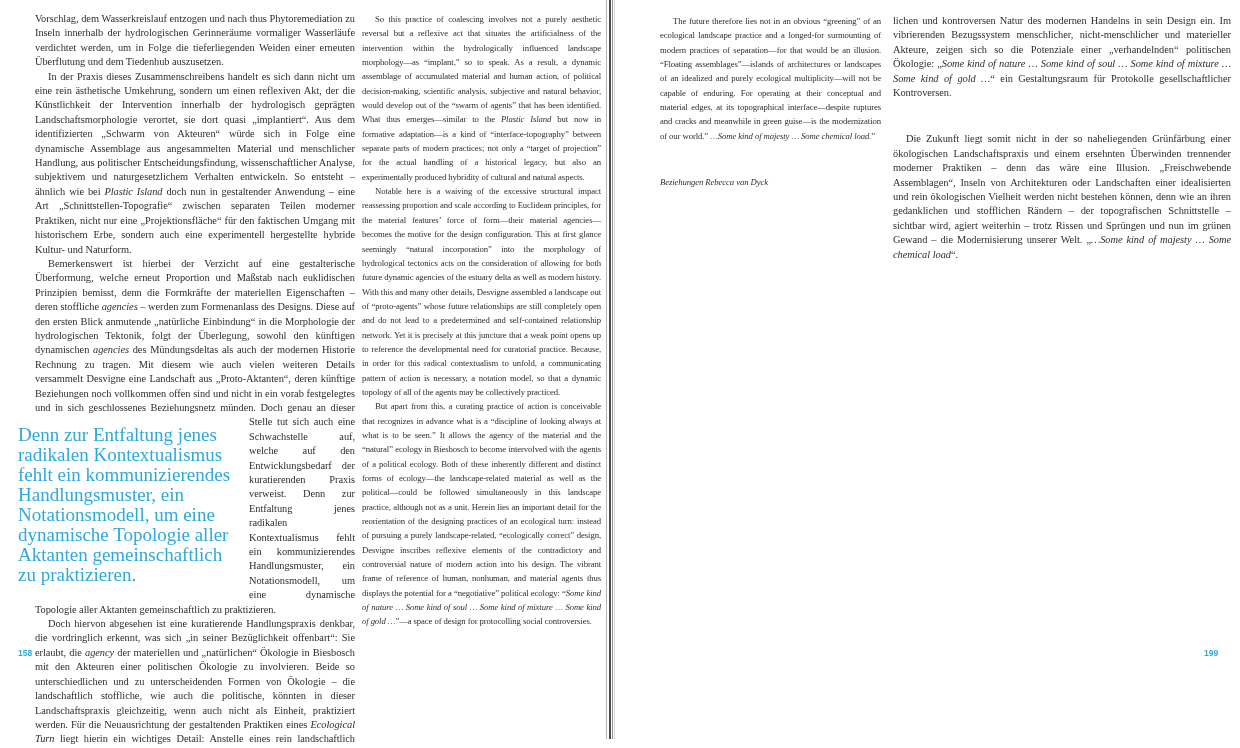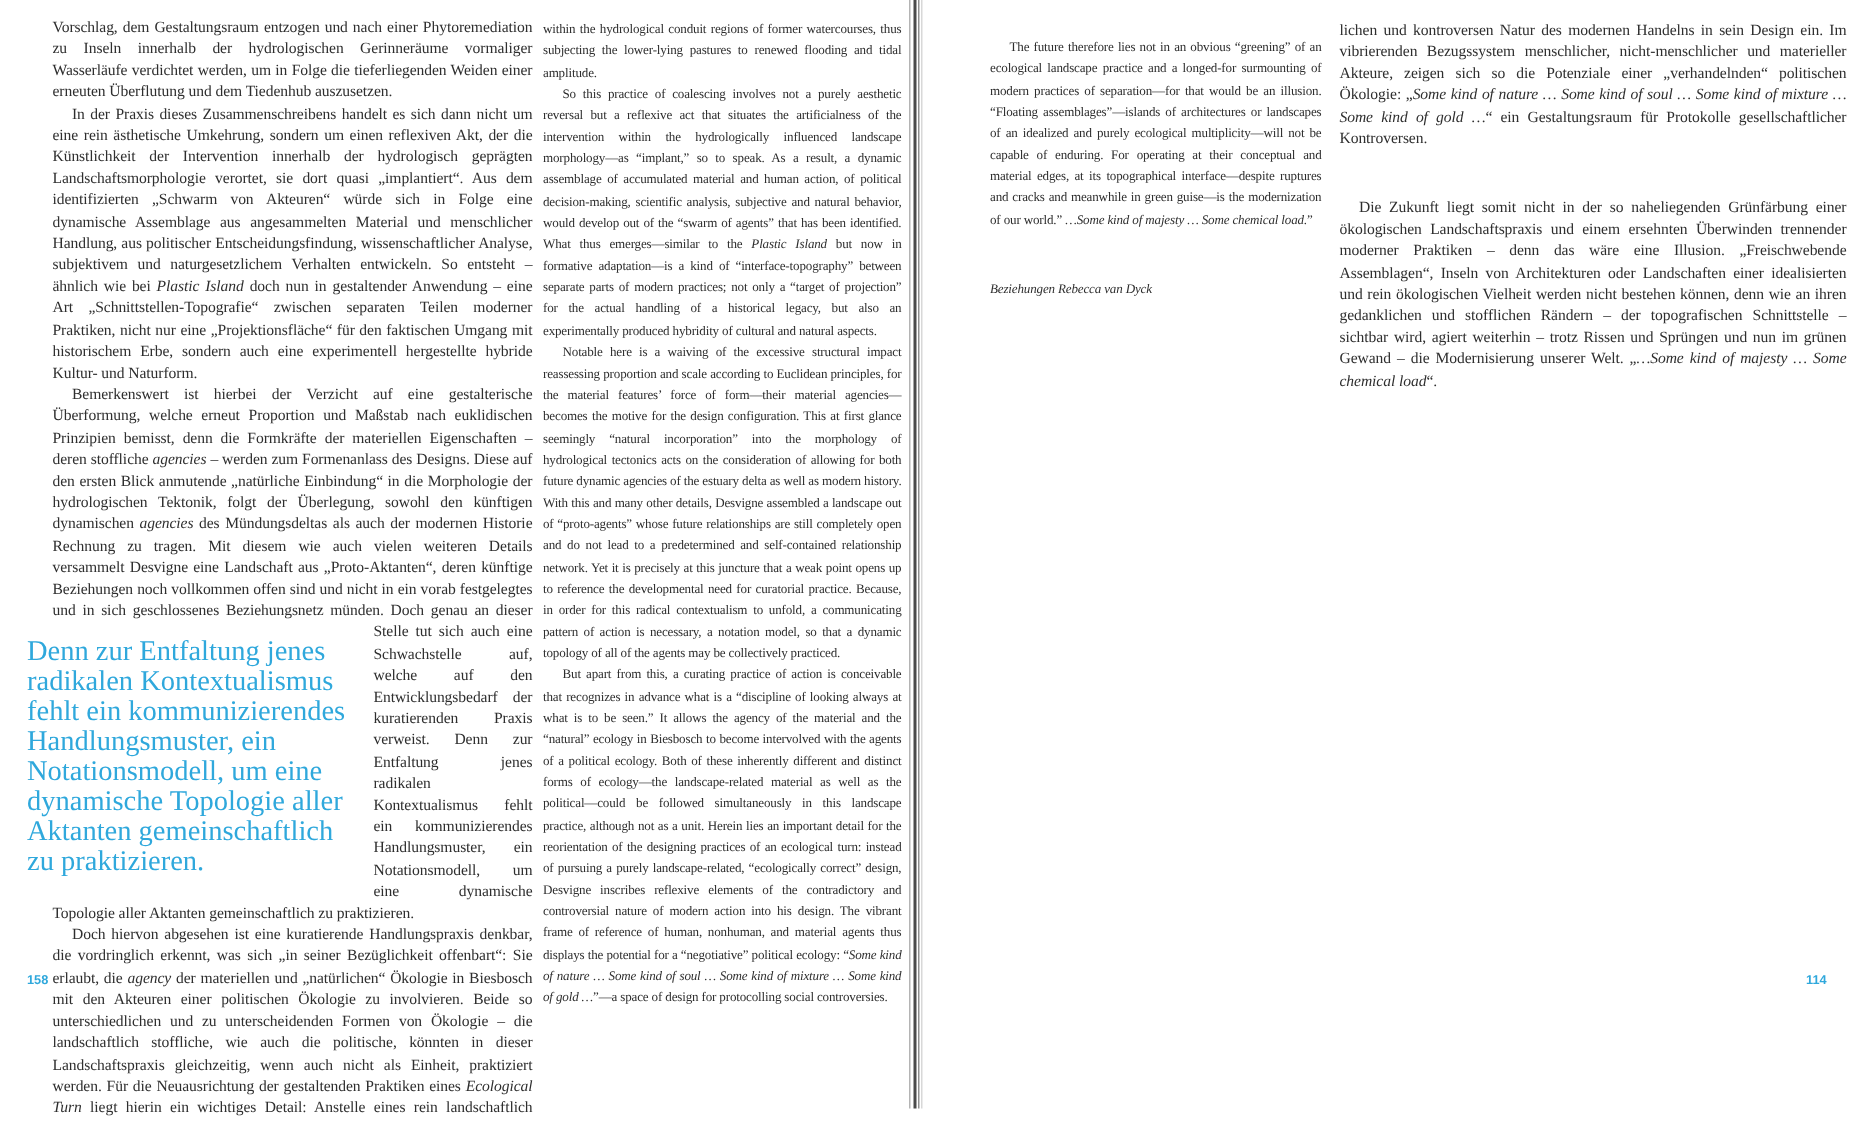"Vorschlag, dem Gestaltungsraum entzogen" p.para { text: Gestaltungsraum entzogen und nach einer -> Wasserkreislauf entzogen und nach thus }
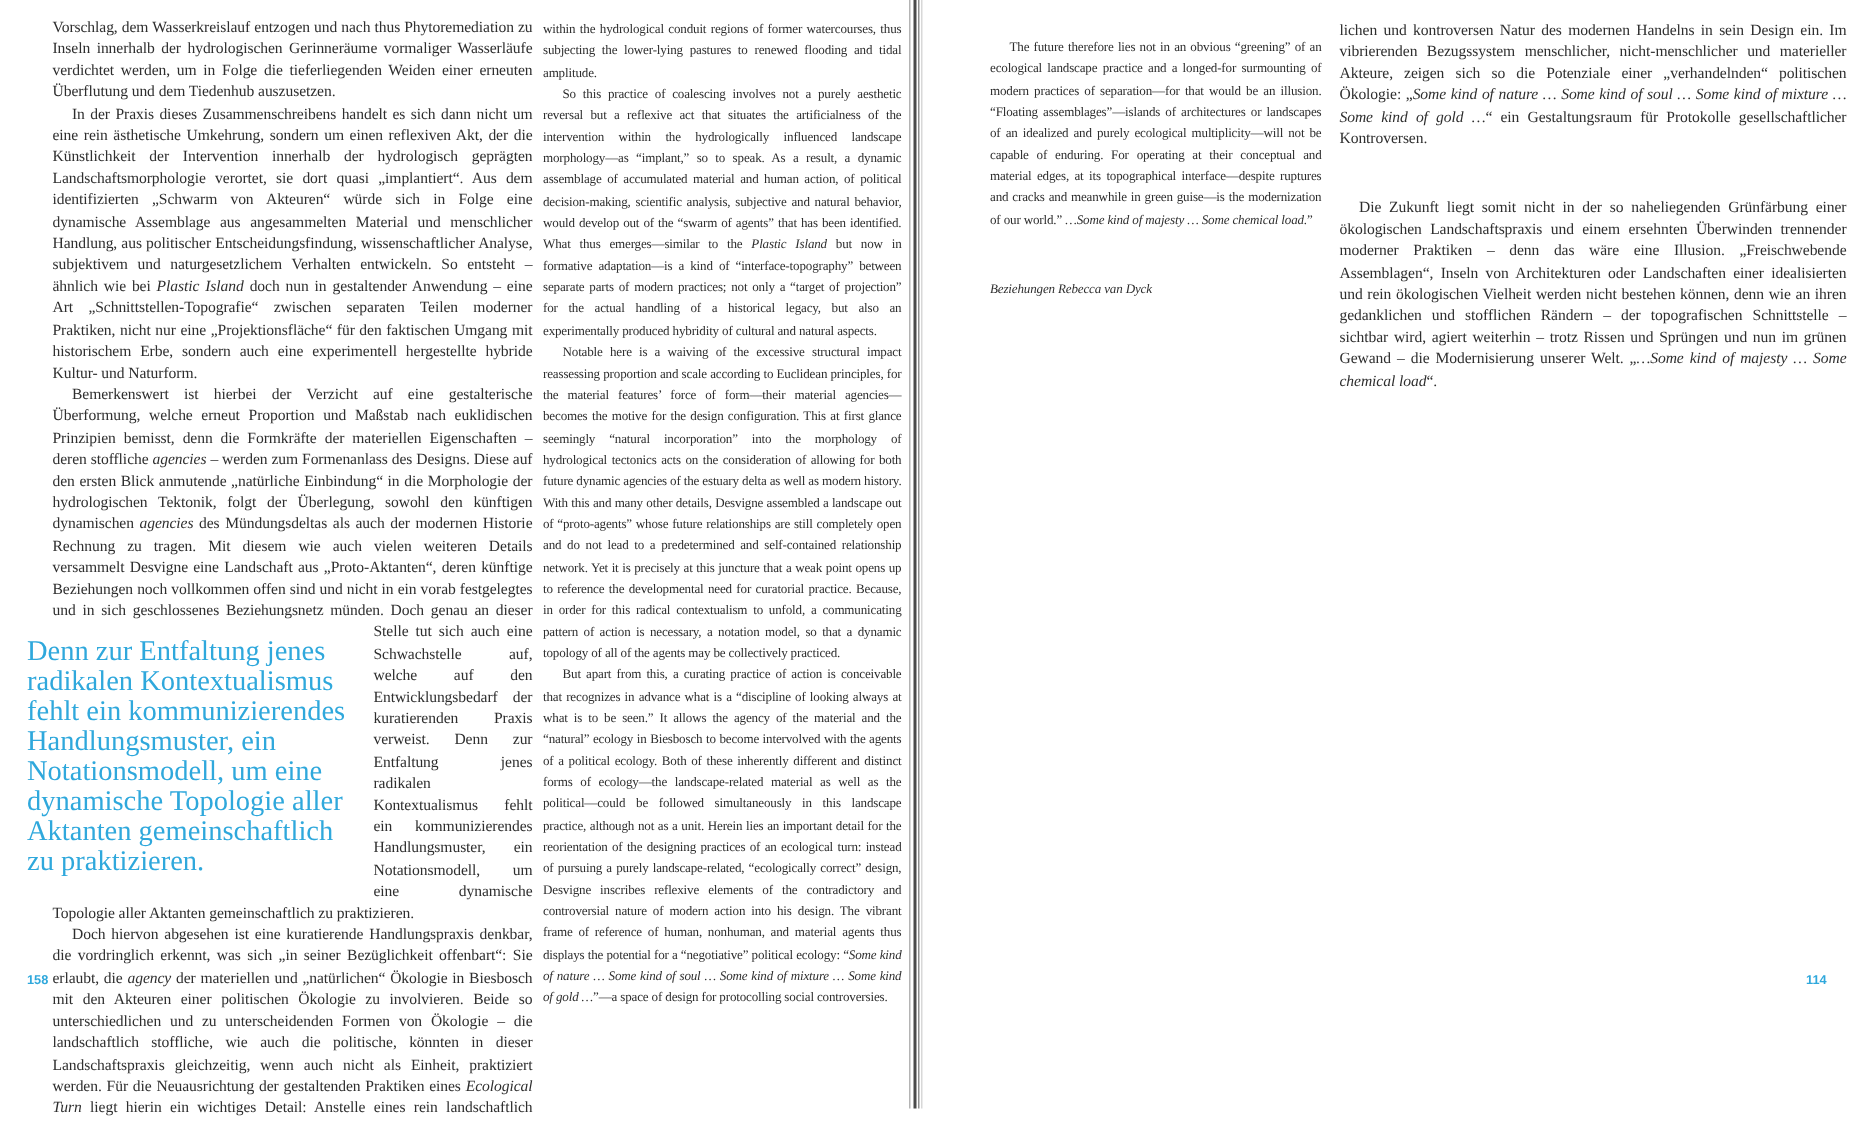"within the hydrological conduit regions" p.para { html: <p>within the hydrological conduit regions of former watercourses, thus subjecting the lower-lying pastures to renewed flooding and tidal amplitude.</p> -> none }
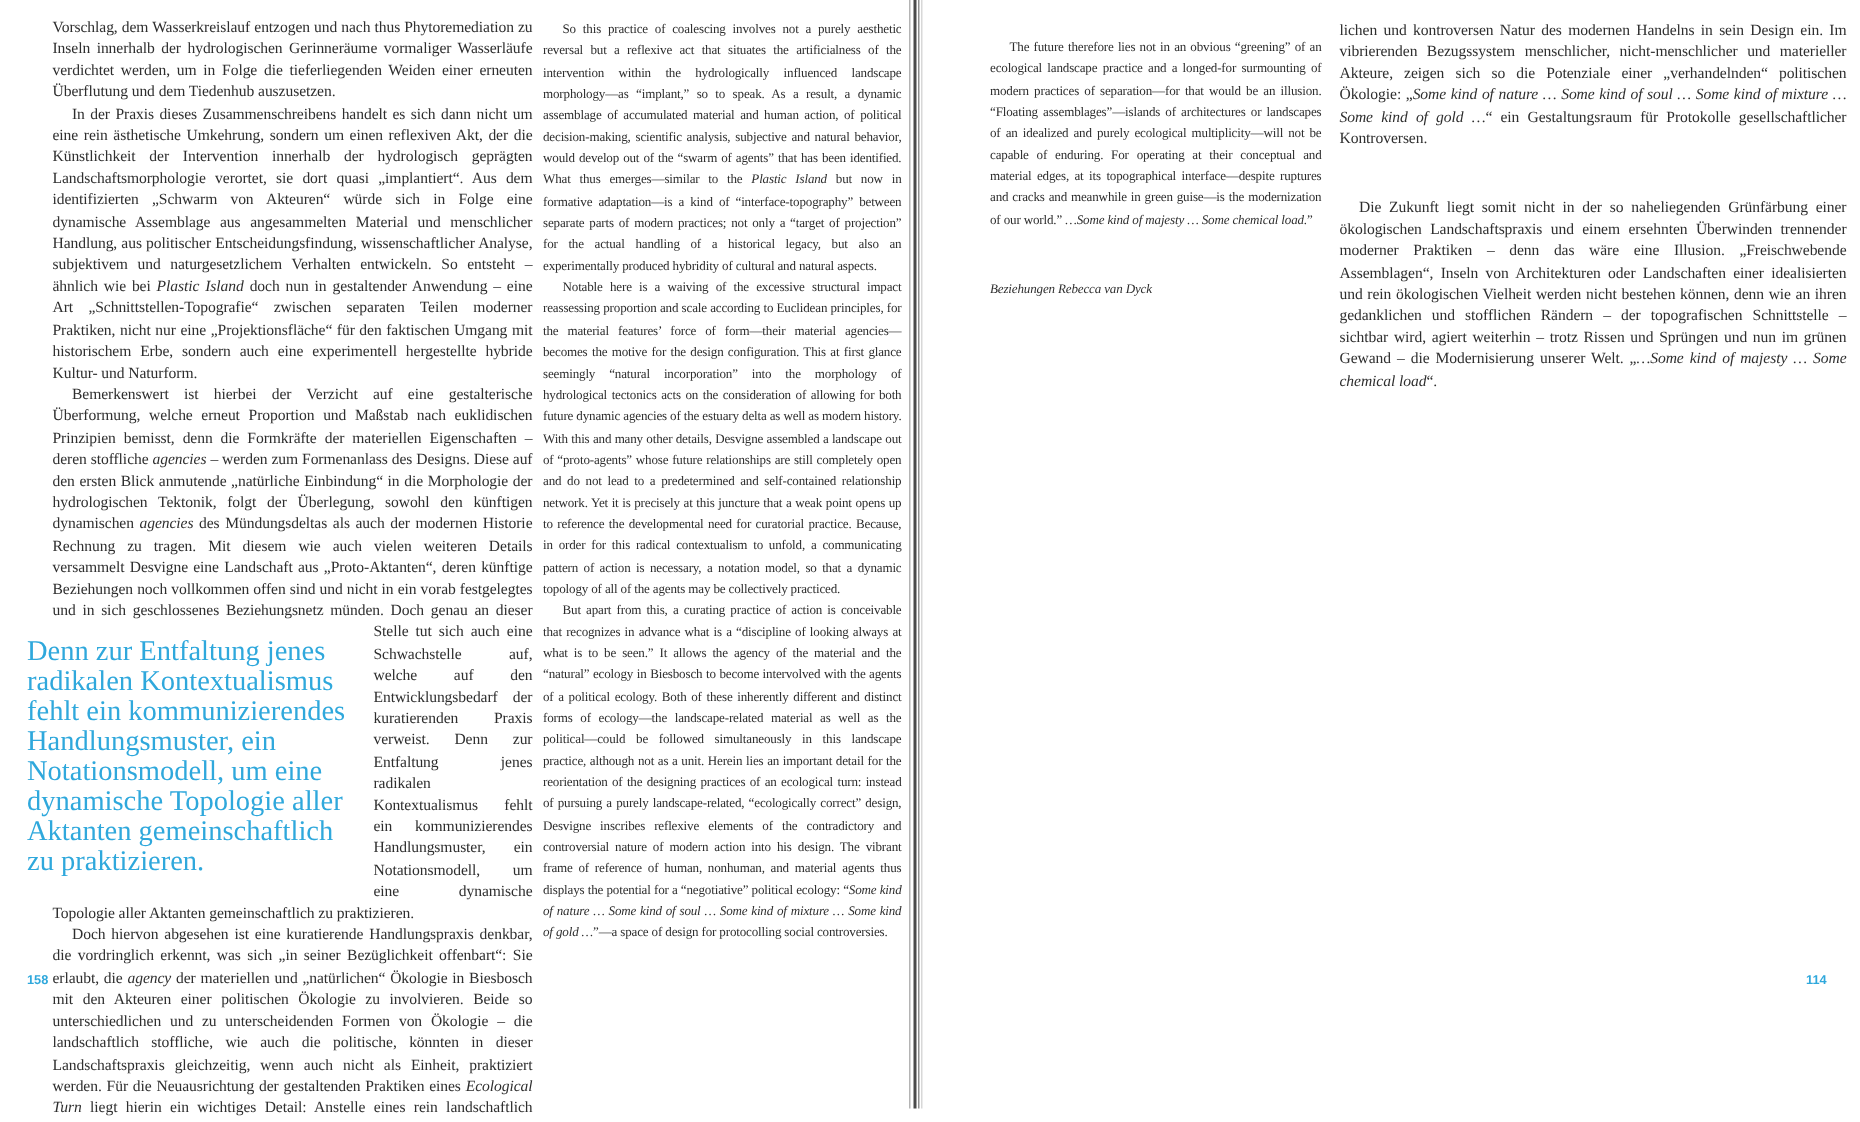"The future therefore lies not" #col-en-right { top: 24px -> 14px }
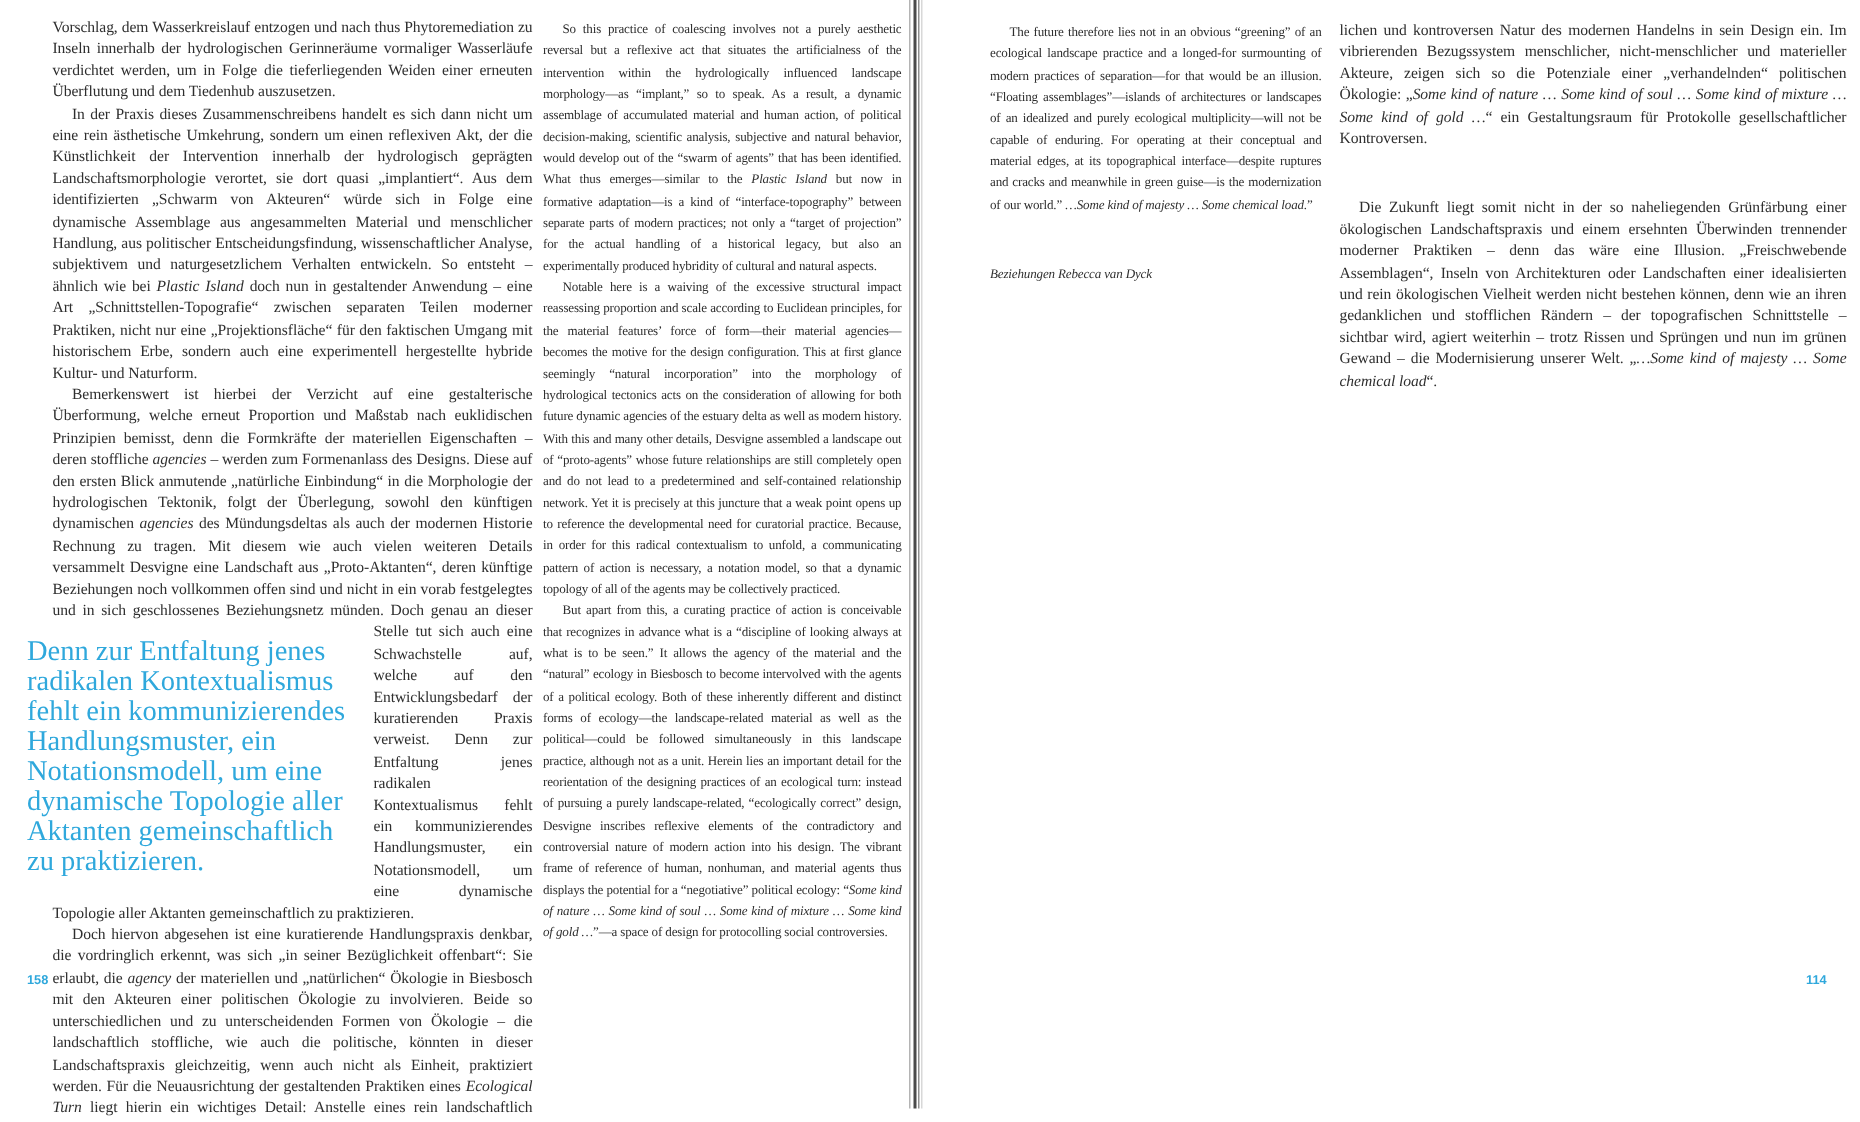"114" div.pagenum { text: 114 -> 199 }
